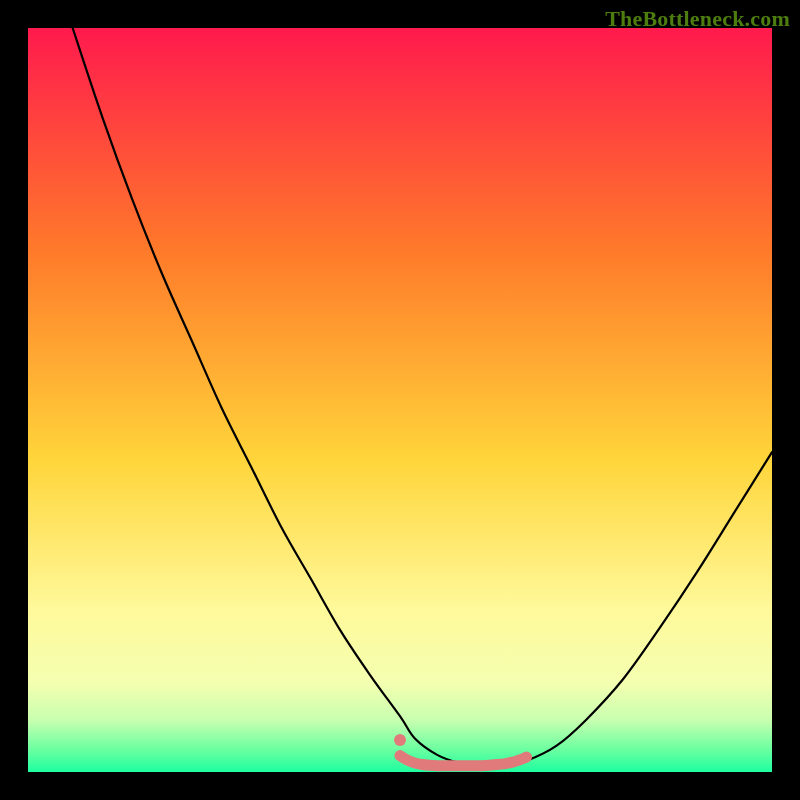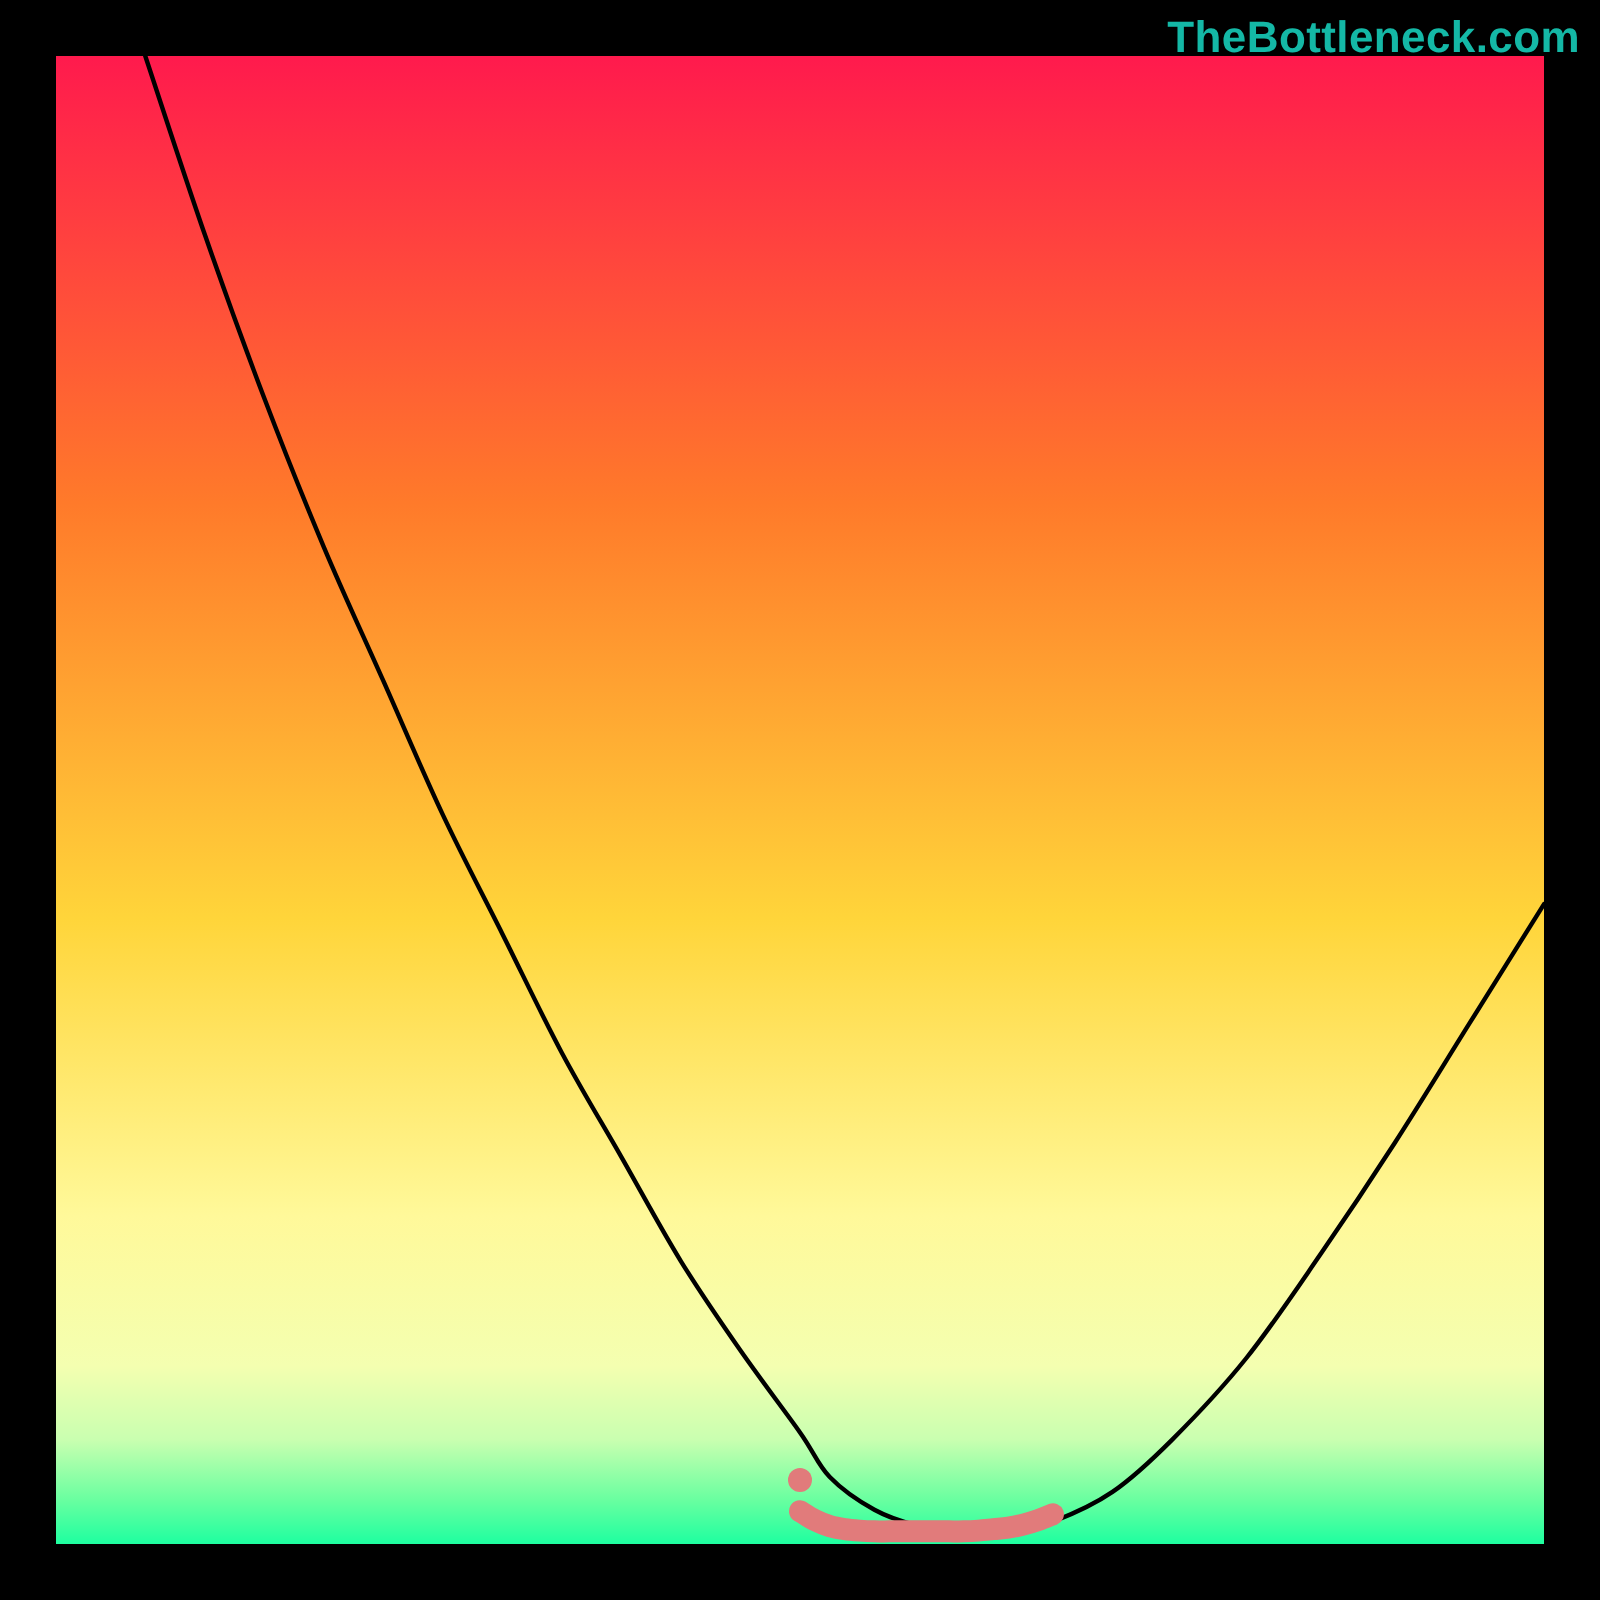"TheBottleneck.com" .watermark { color: #14b8a6 -> #4d7c0f; font-family: Liberation Sans, sans-serif -> Liberation Serif, serif }
